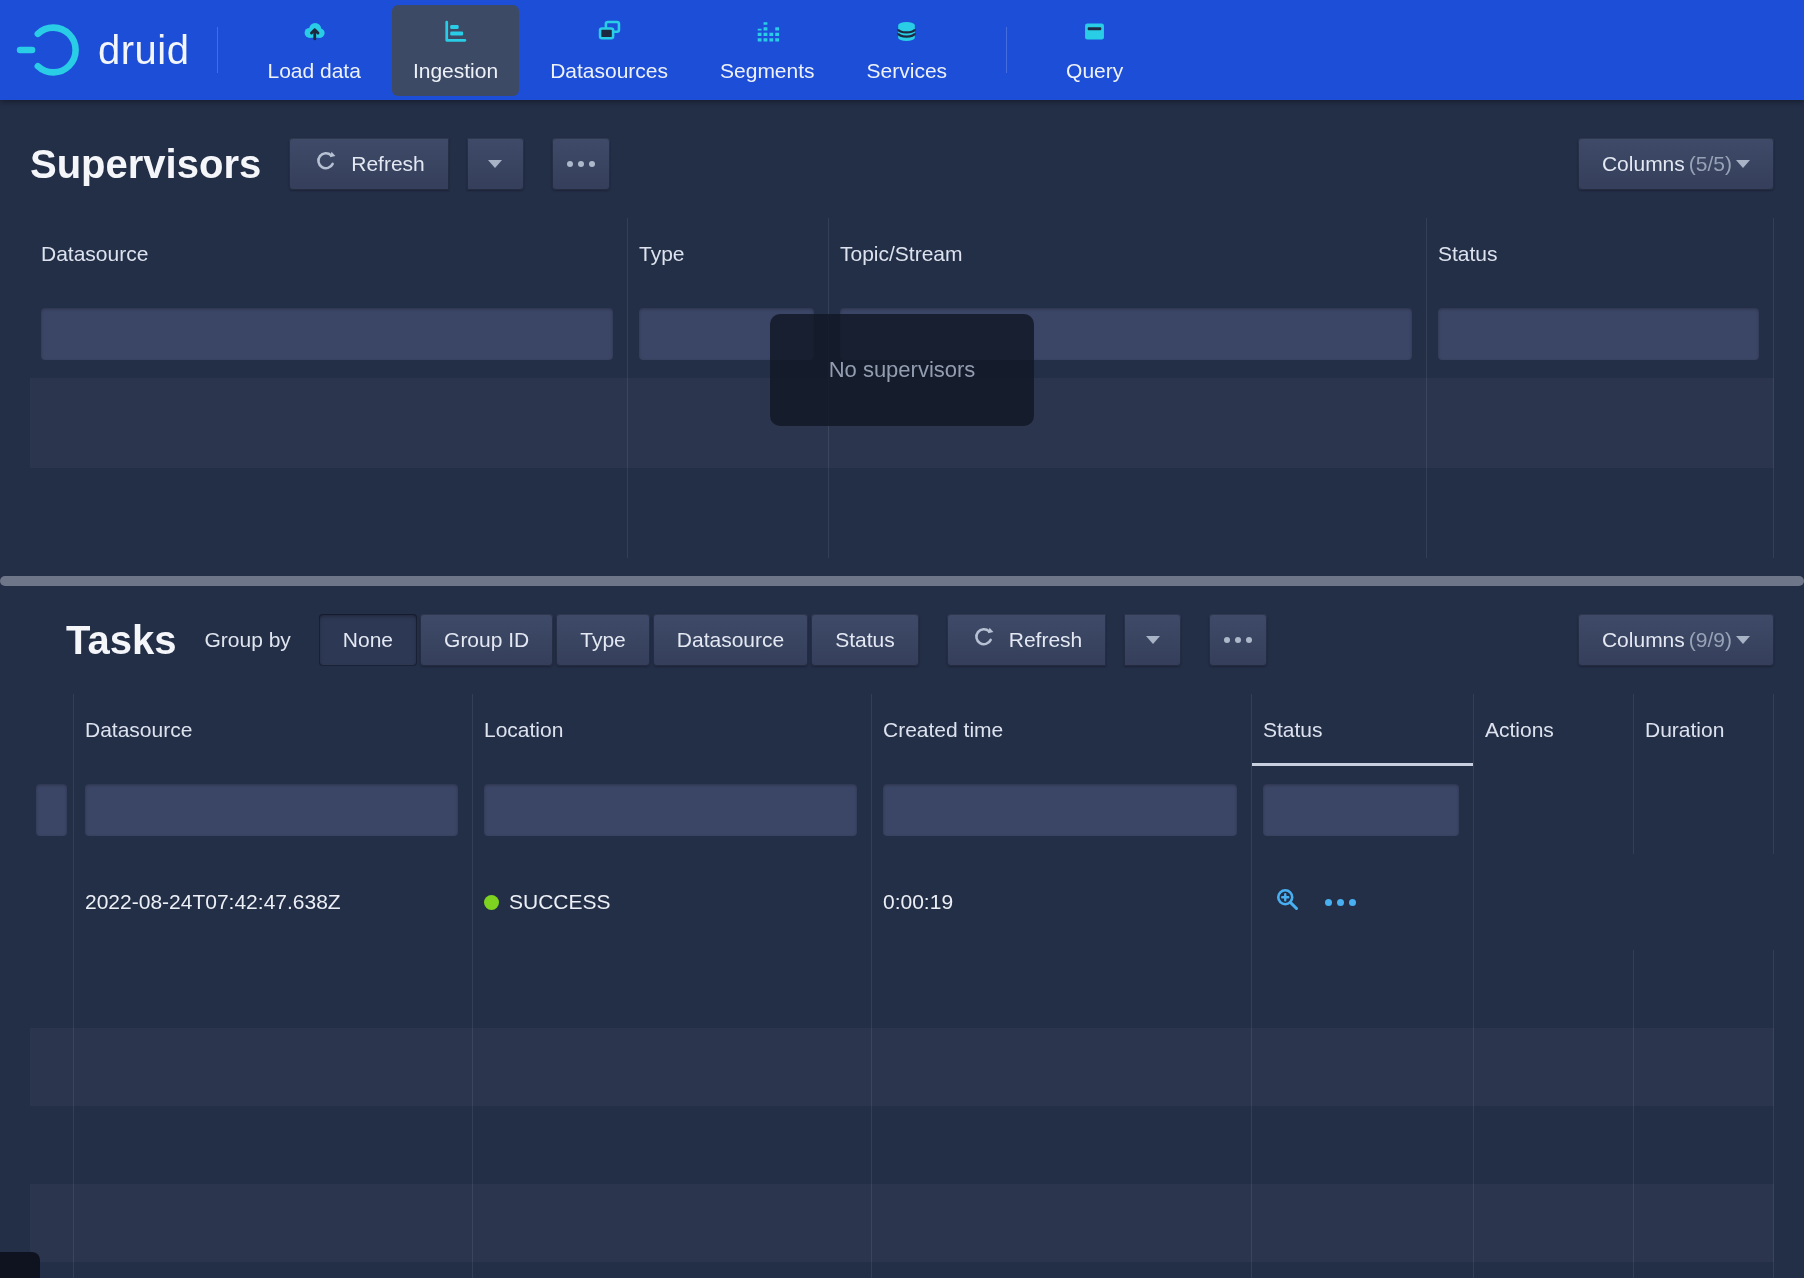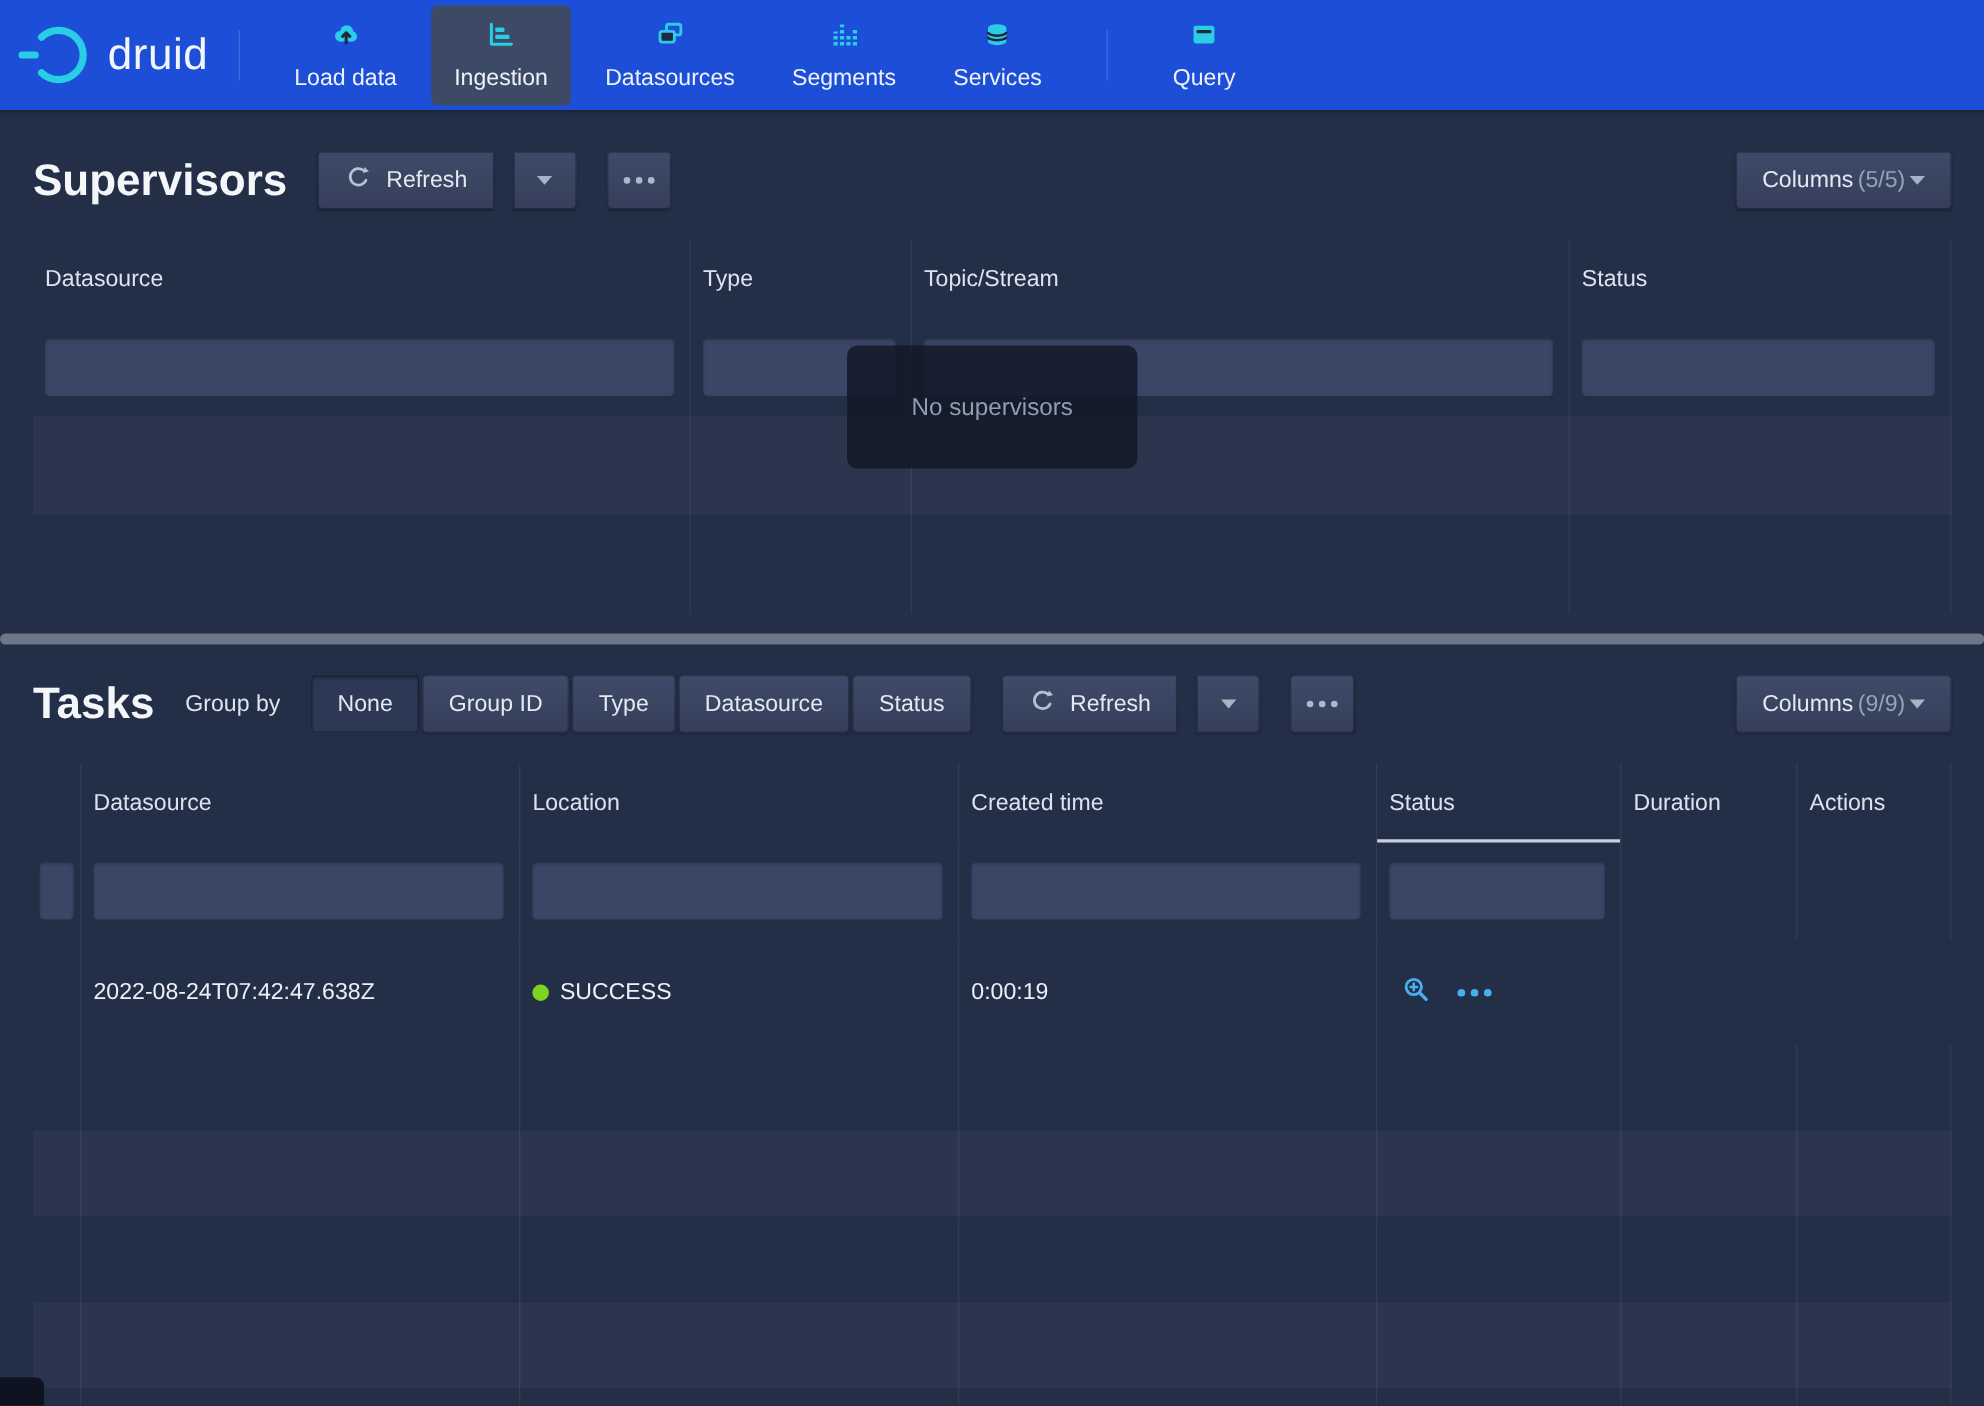"Tasks" .tasks-toolbar { margin-left: none -> 36px }
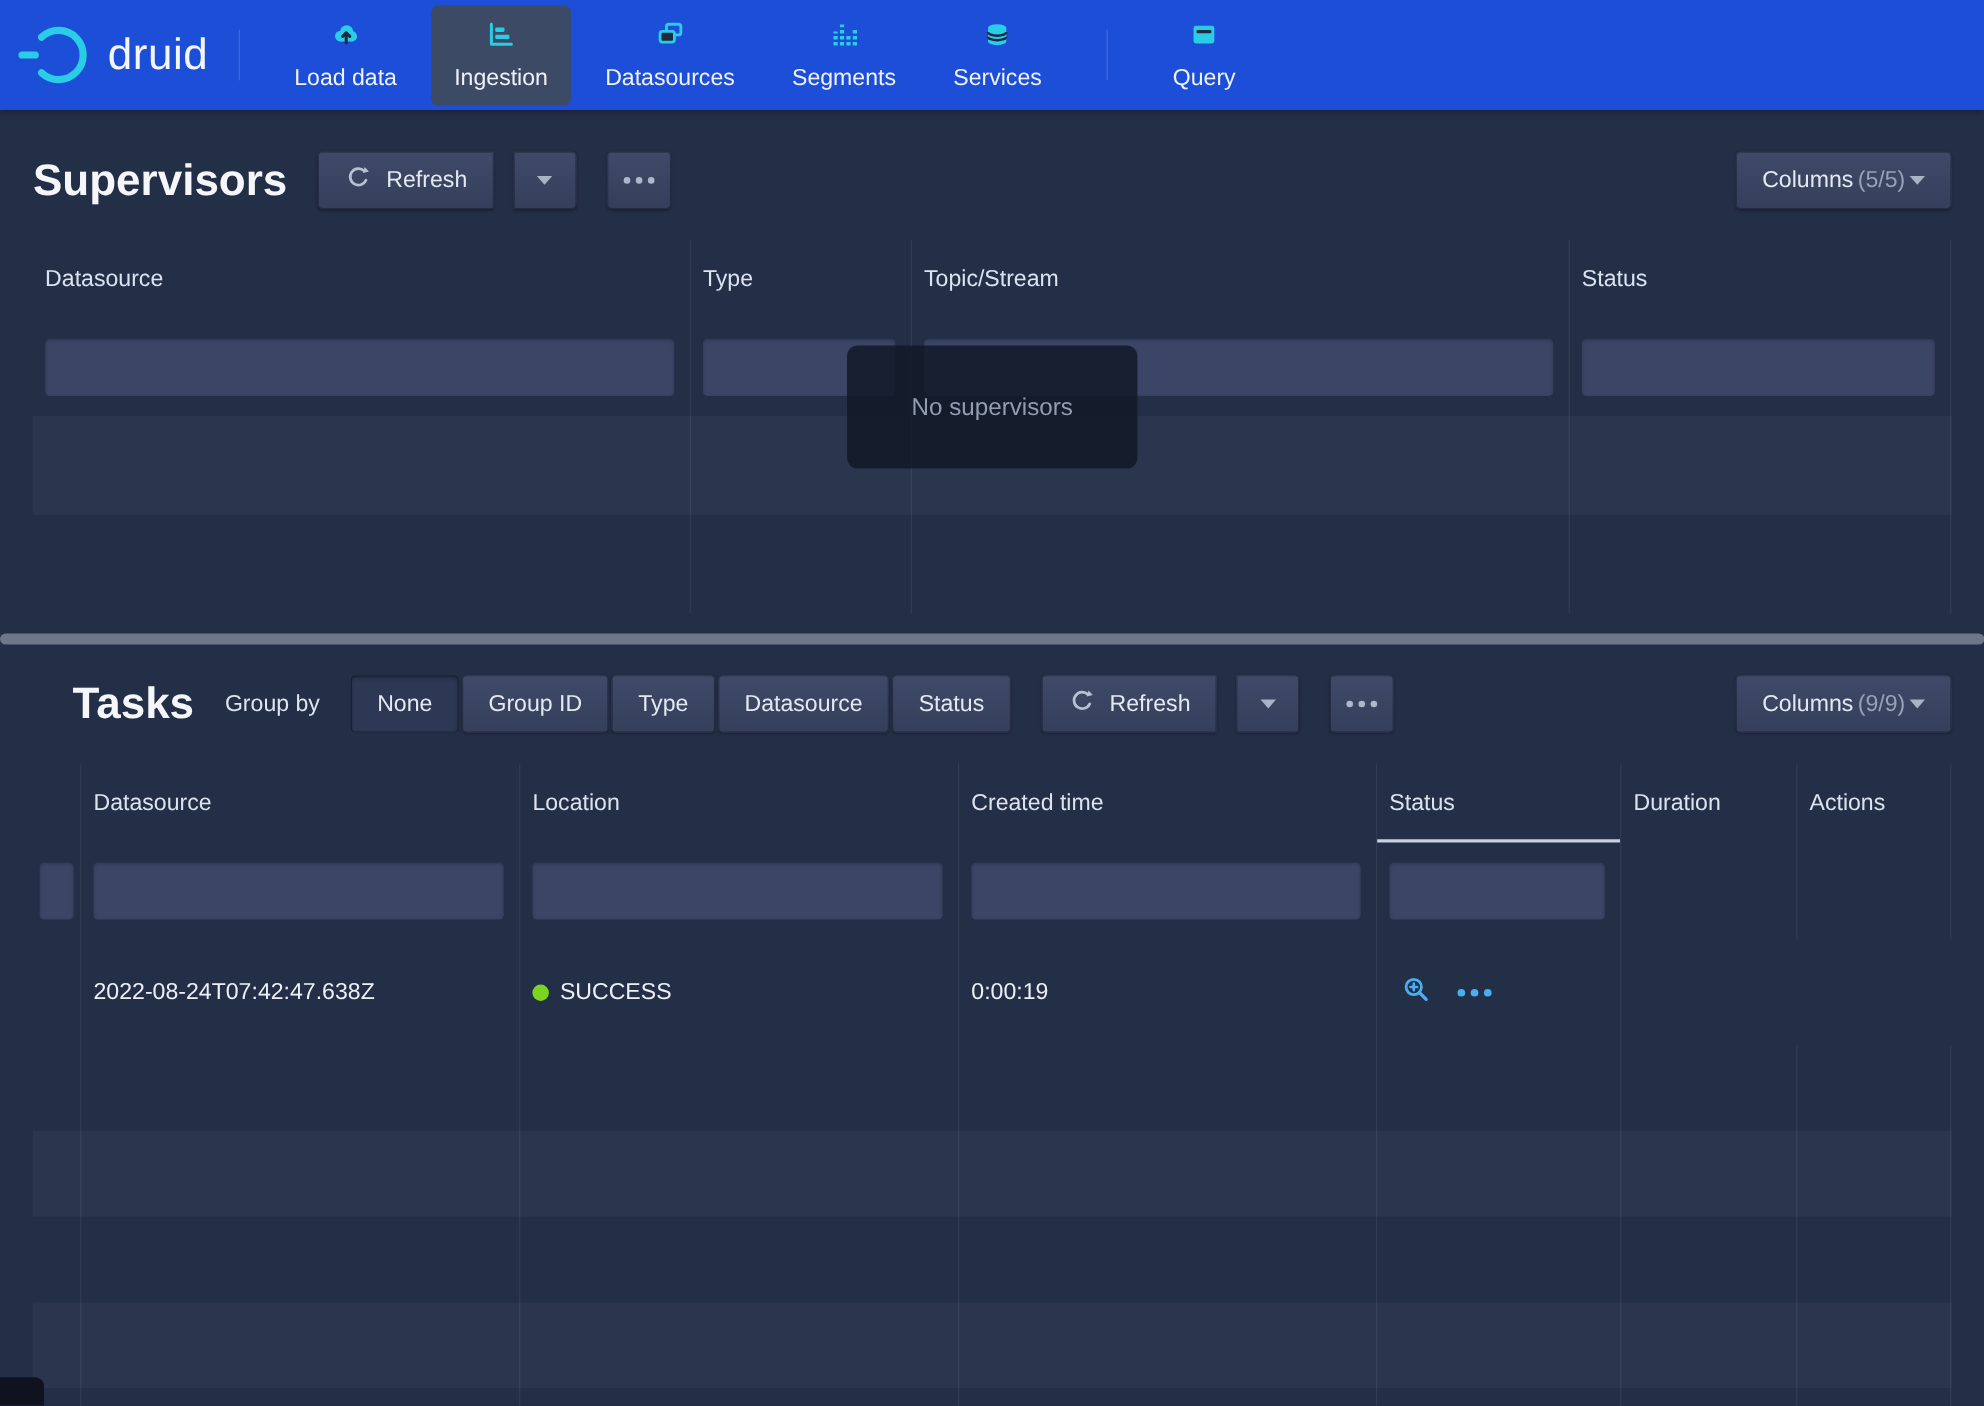"Duration" div.th { order: before "Actions" -> after "Actions" }
